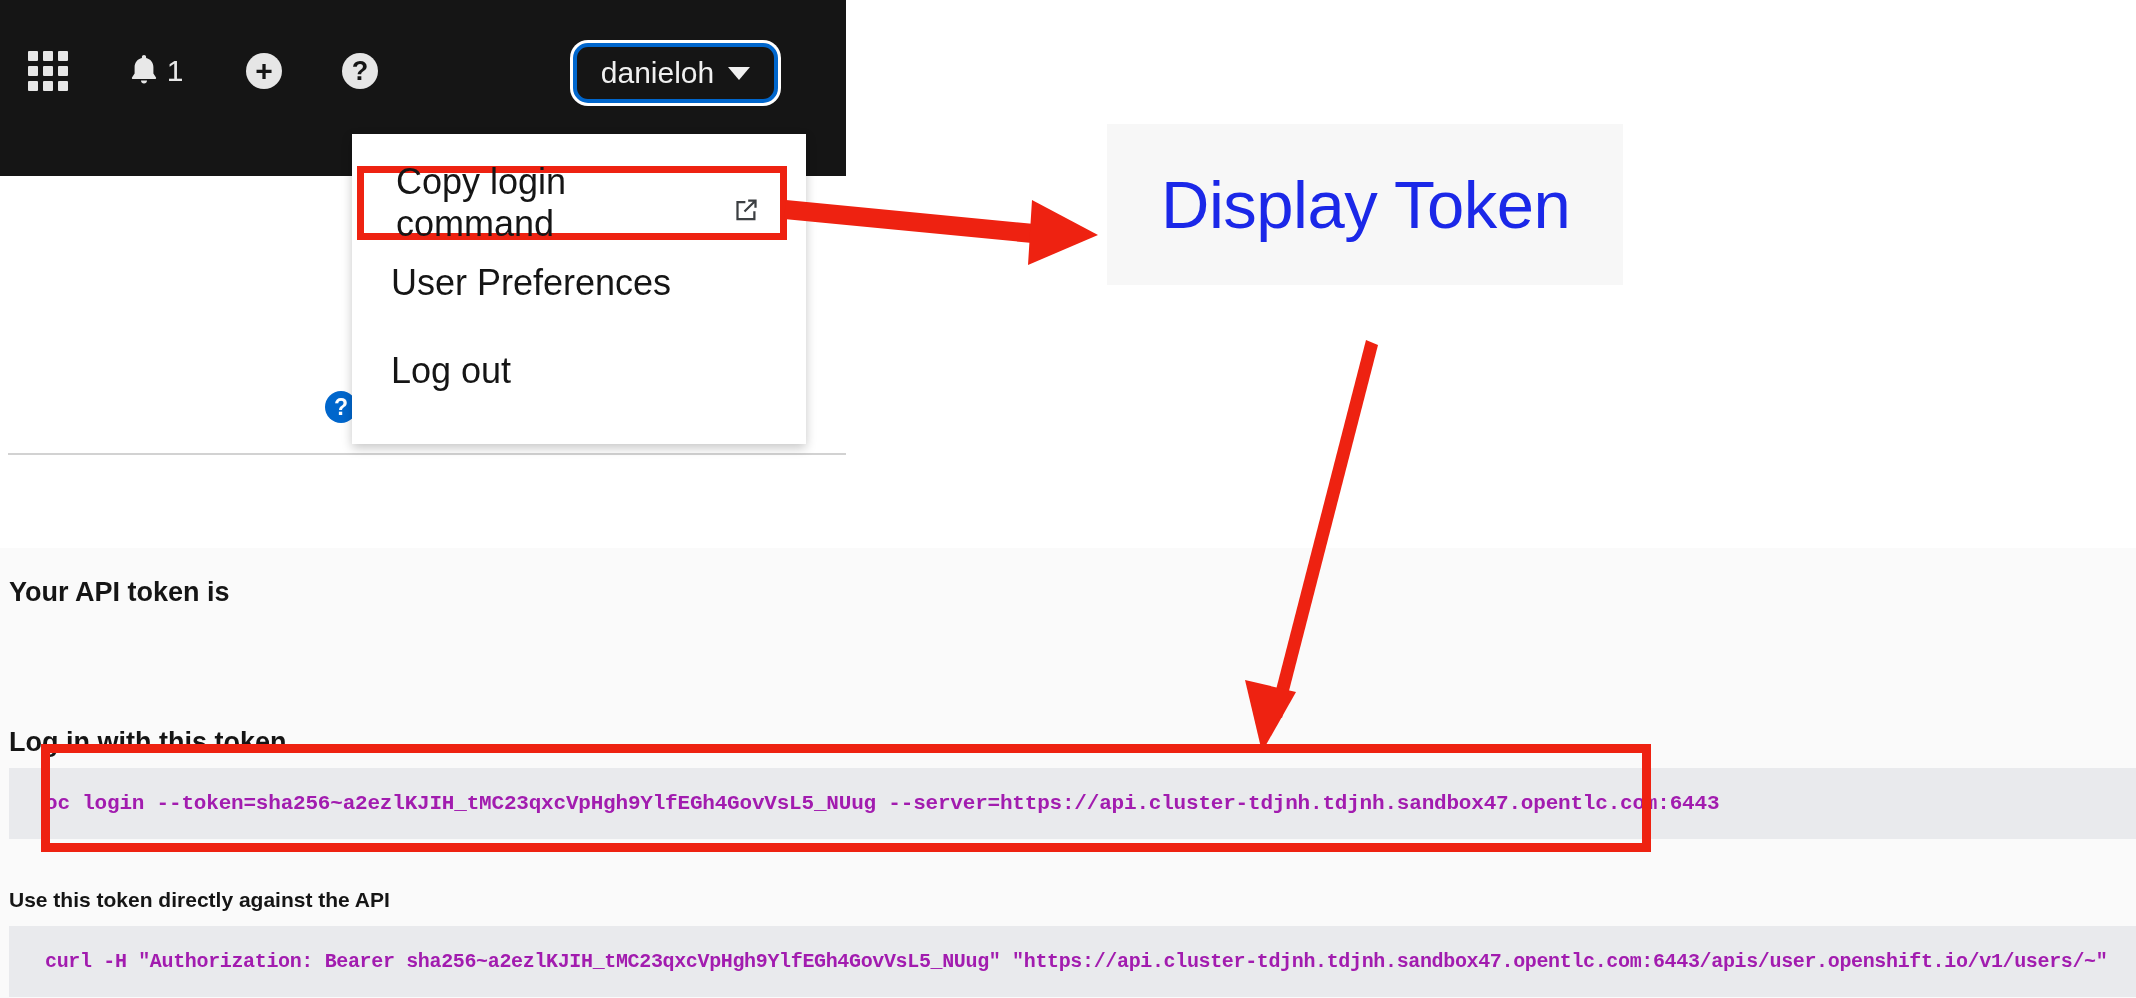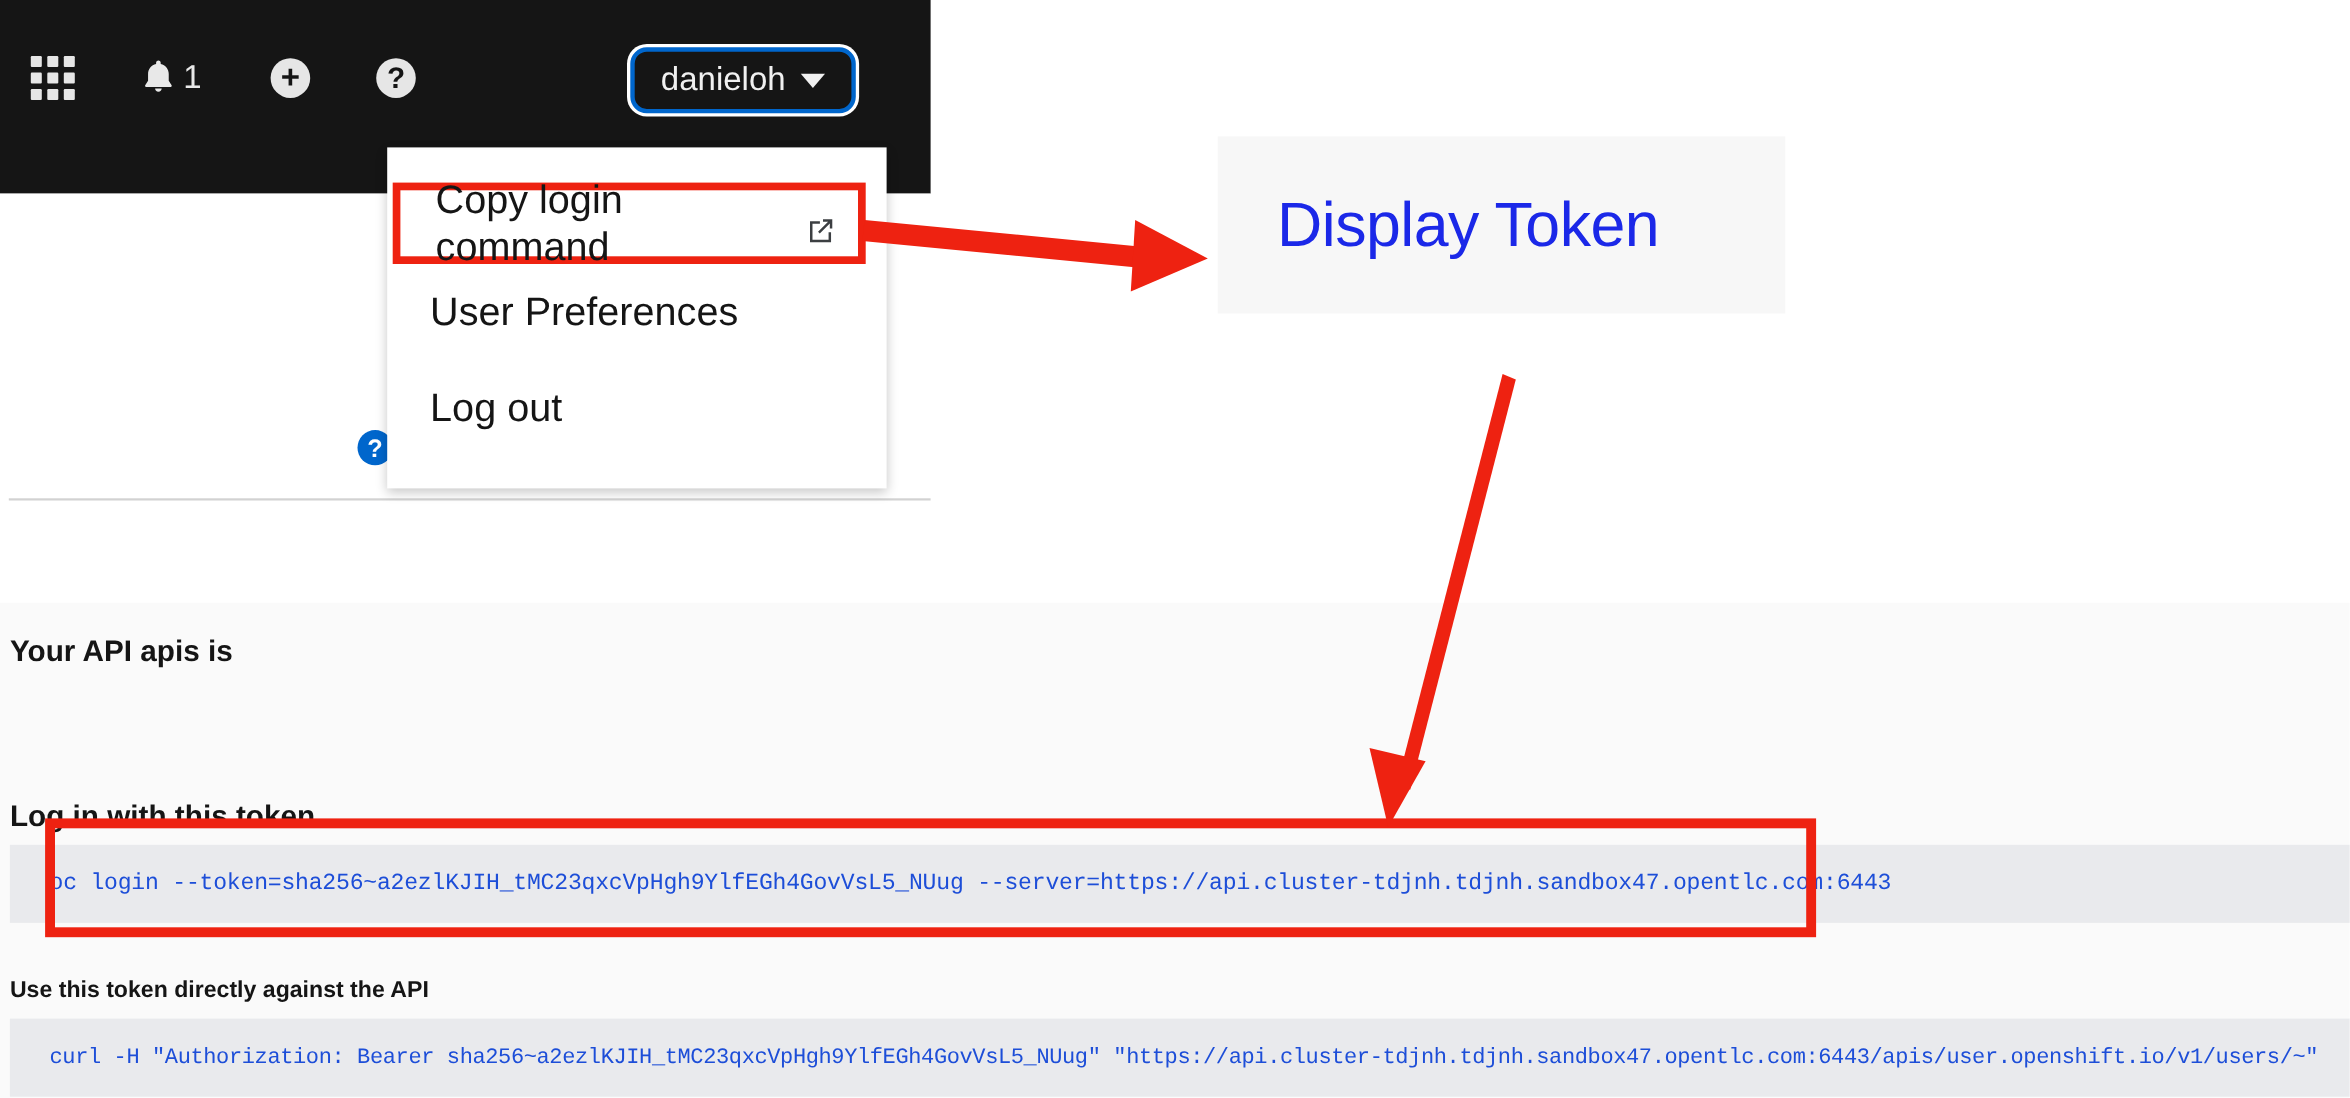"Display Token" #display-token-label { font-size: 57px -> 67px }
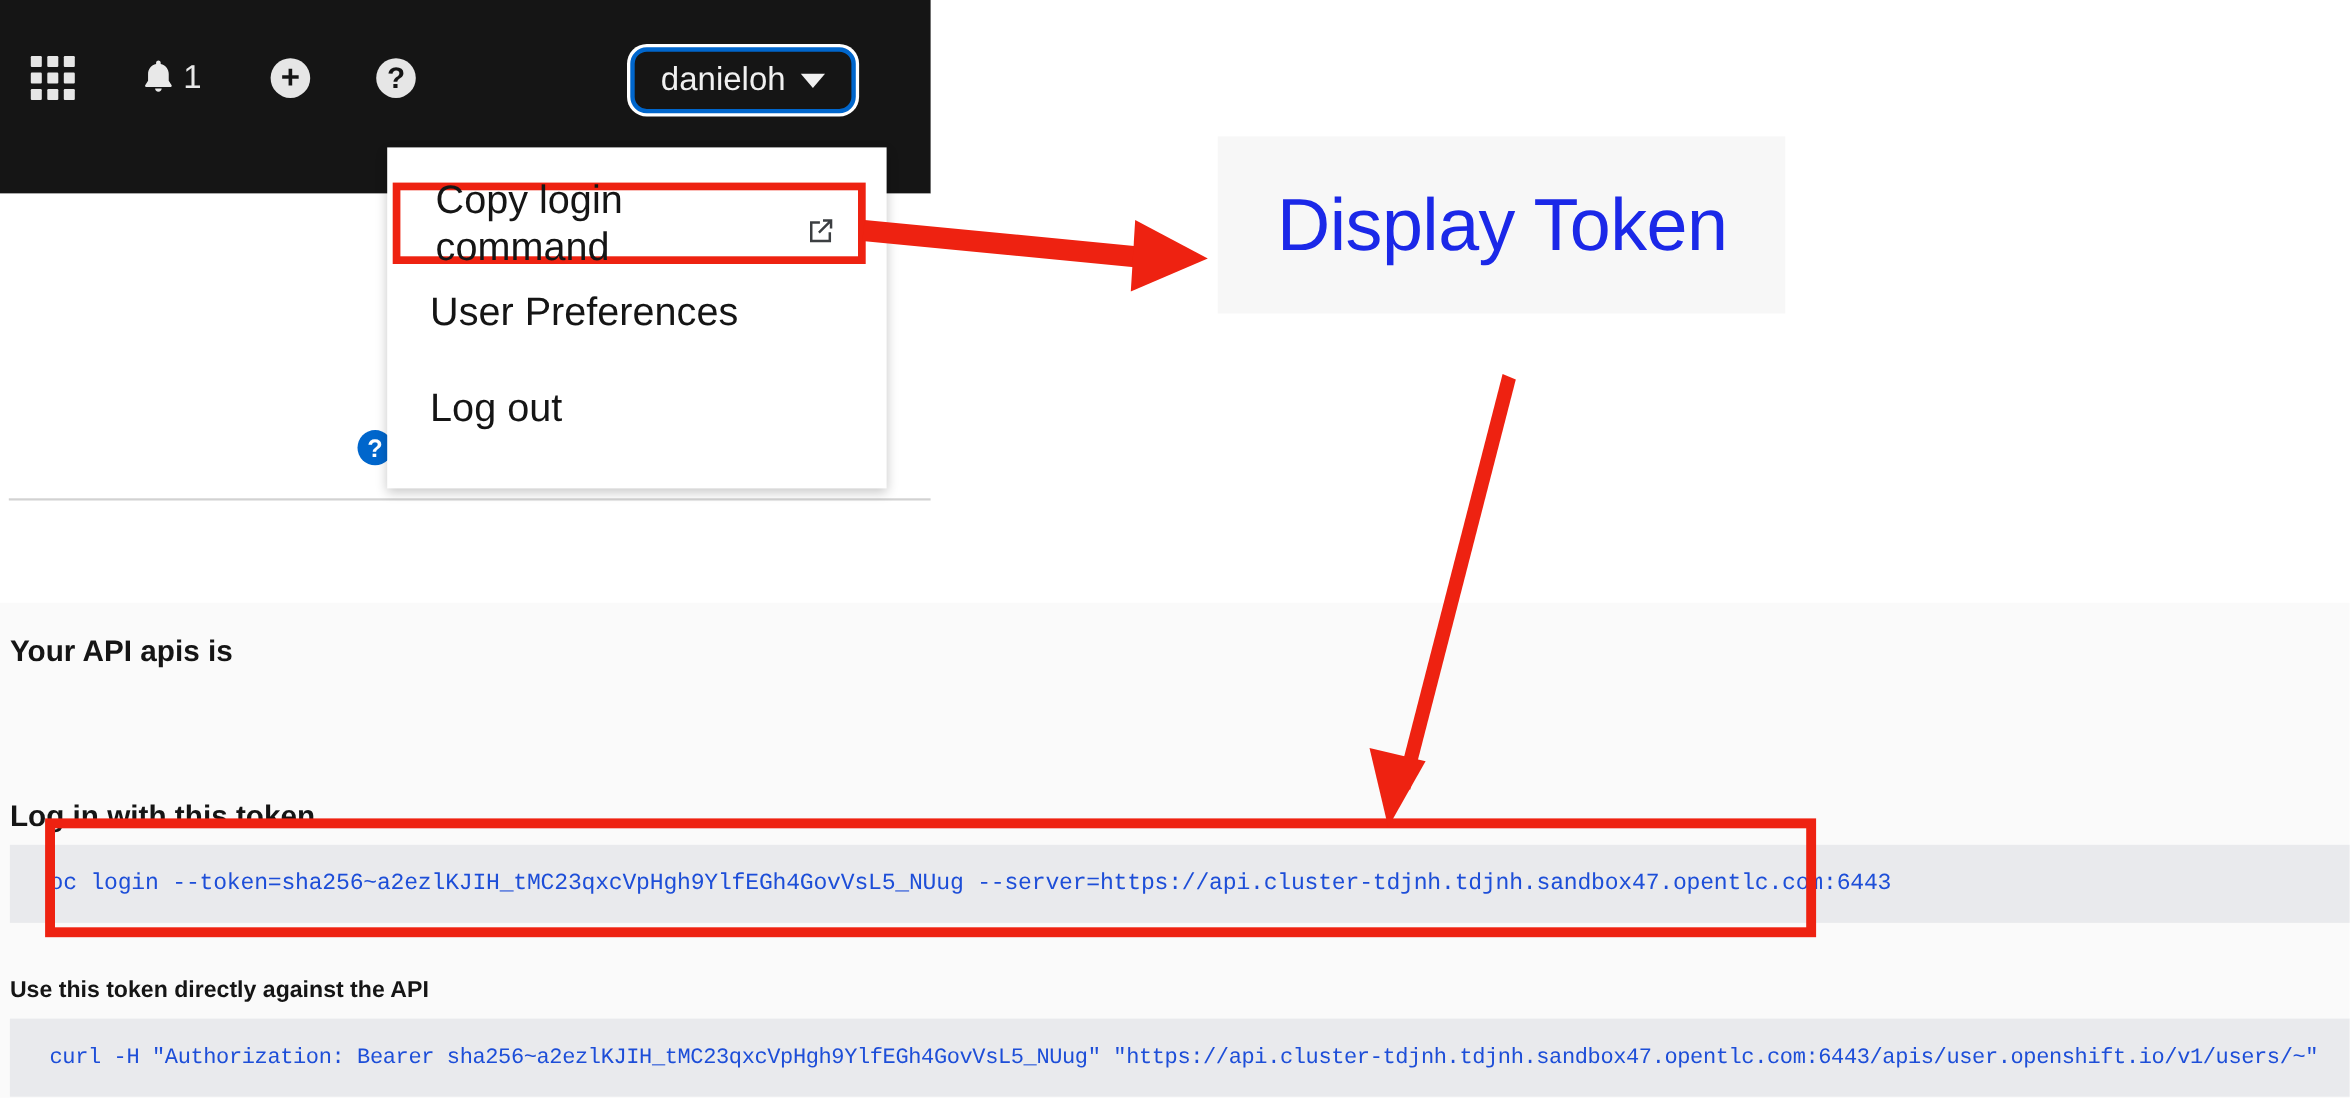"Your API apis is" div.section-title { text: apis -> token }
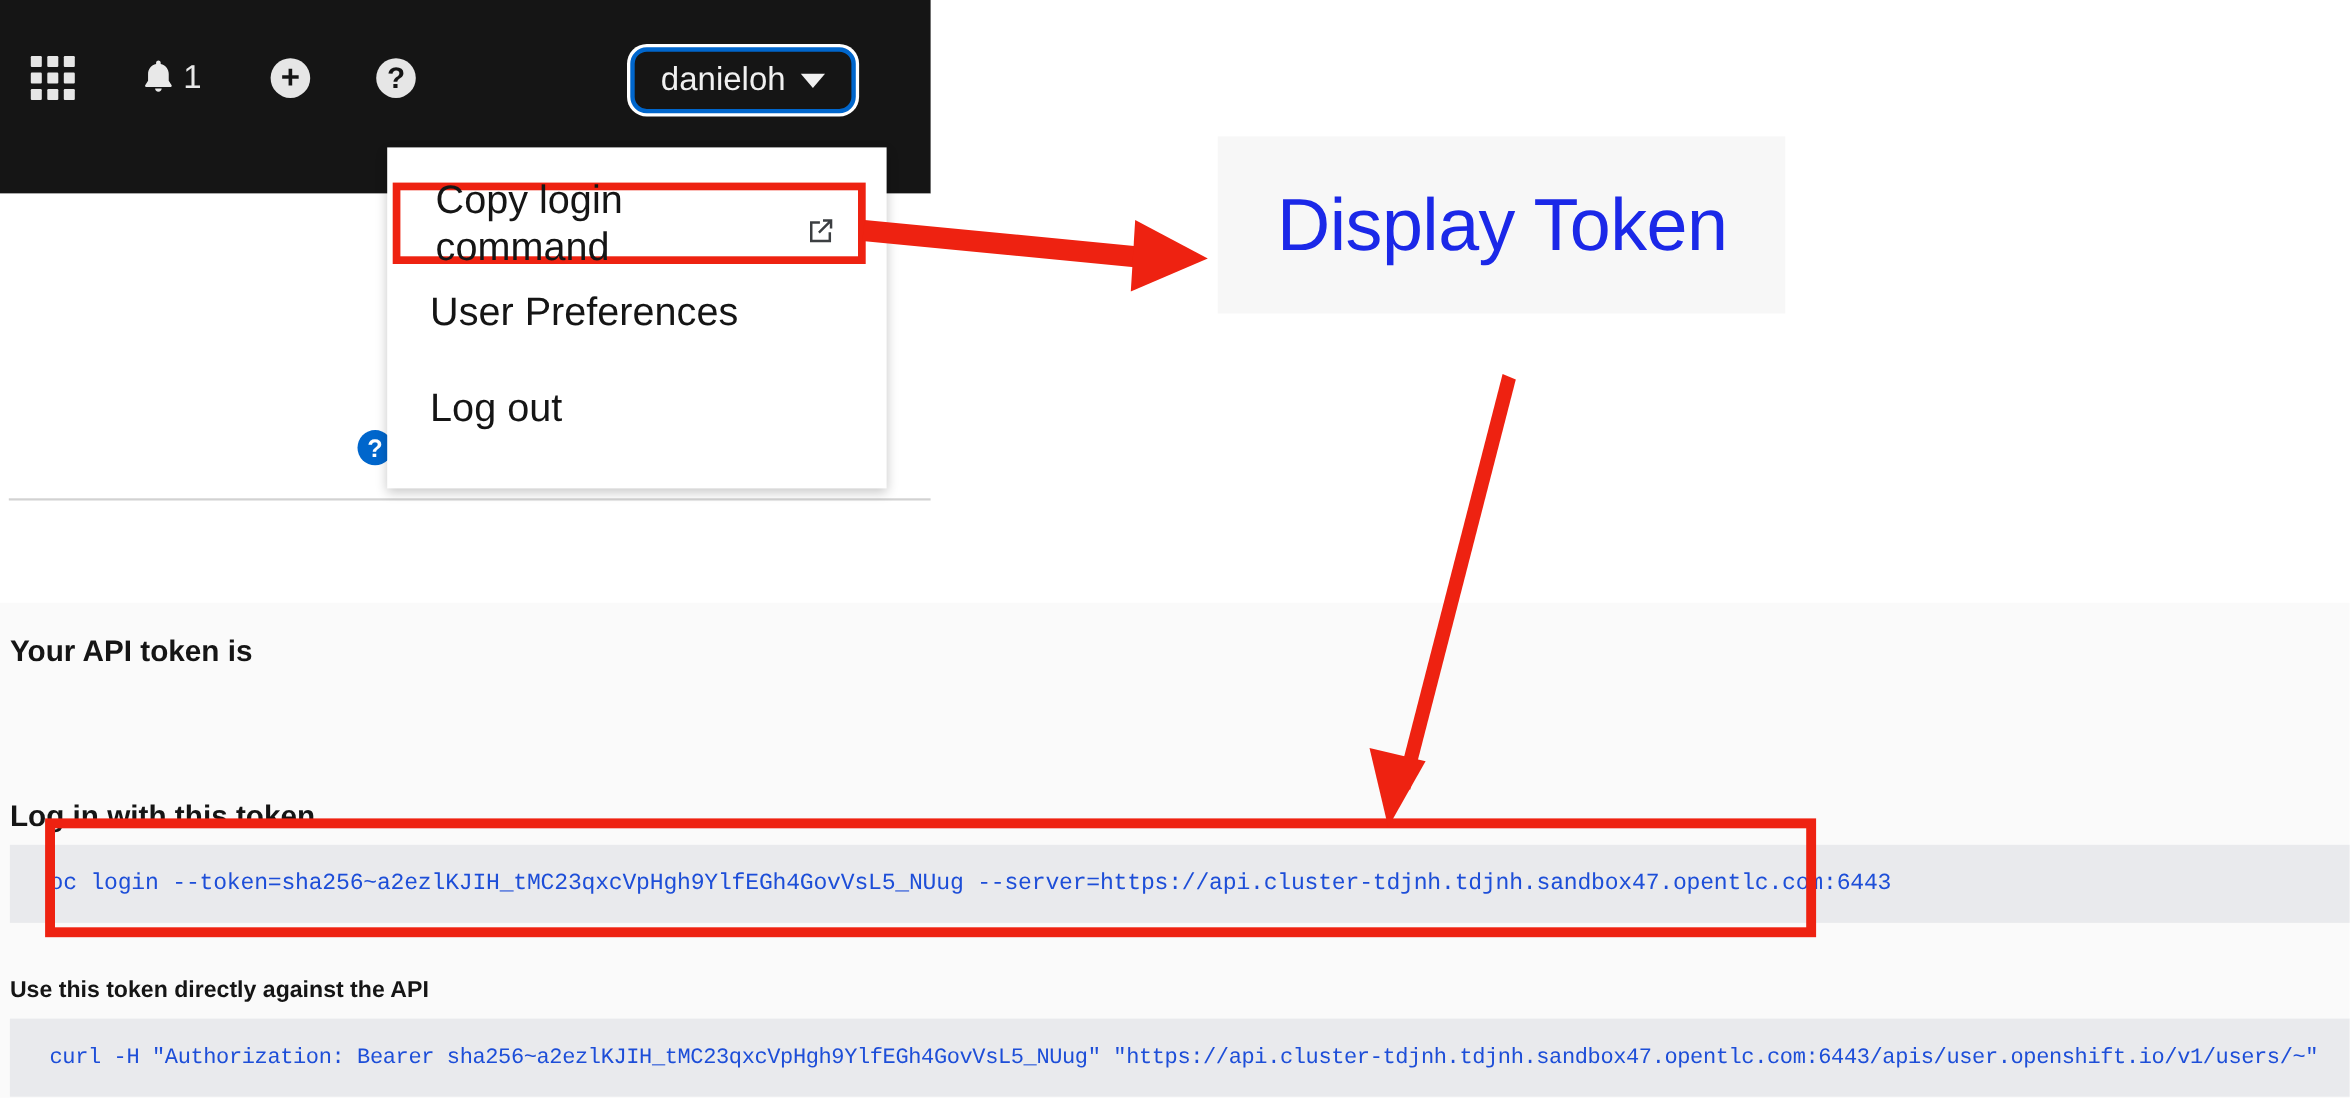"oc login" .code-block { color: #1d4ed8 -> #a21caf; font-weight: none -> bold }
